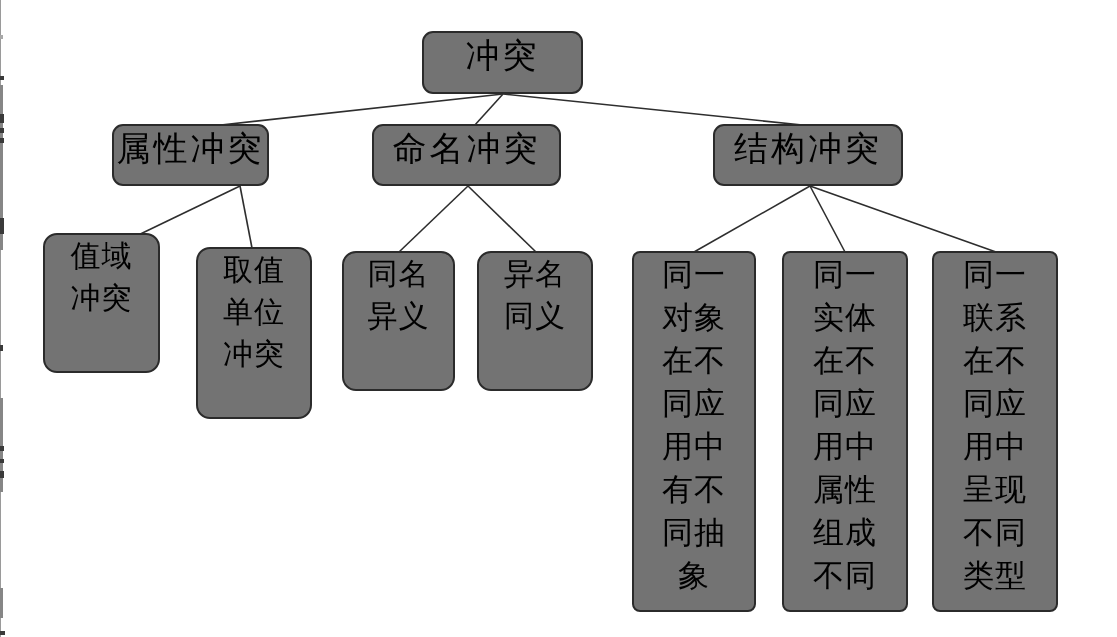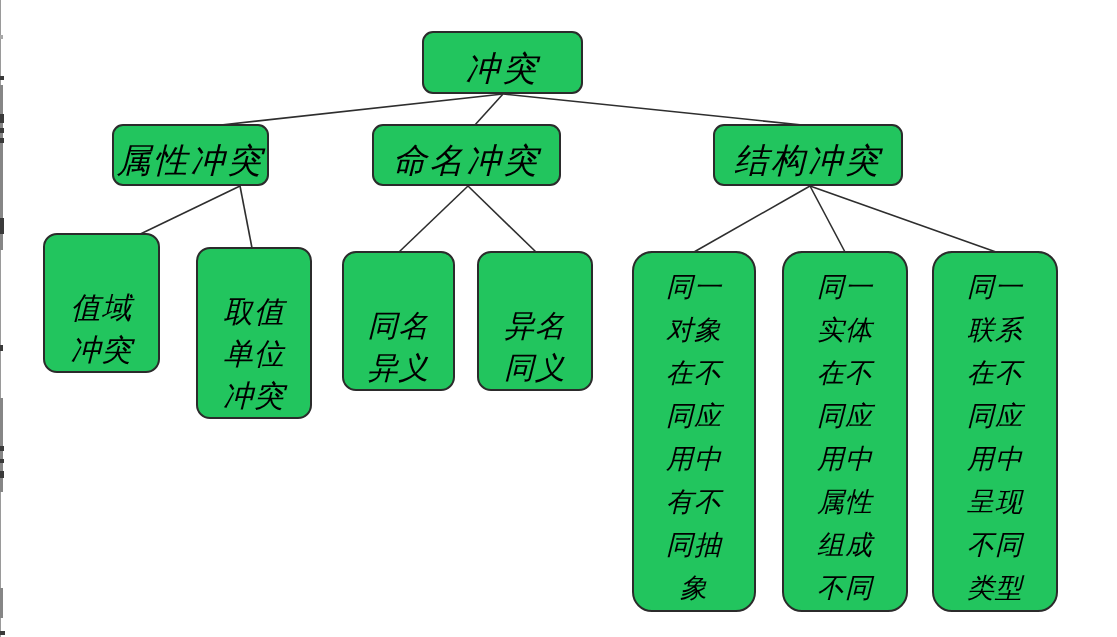"冲突" .node { align-items: flex-end -> flex-start; background: #22c55e -> #737373; font-style: italic -> none }
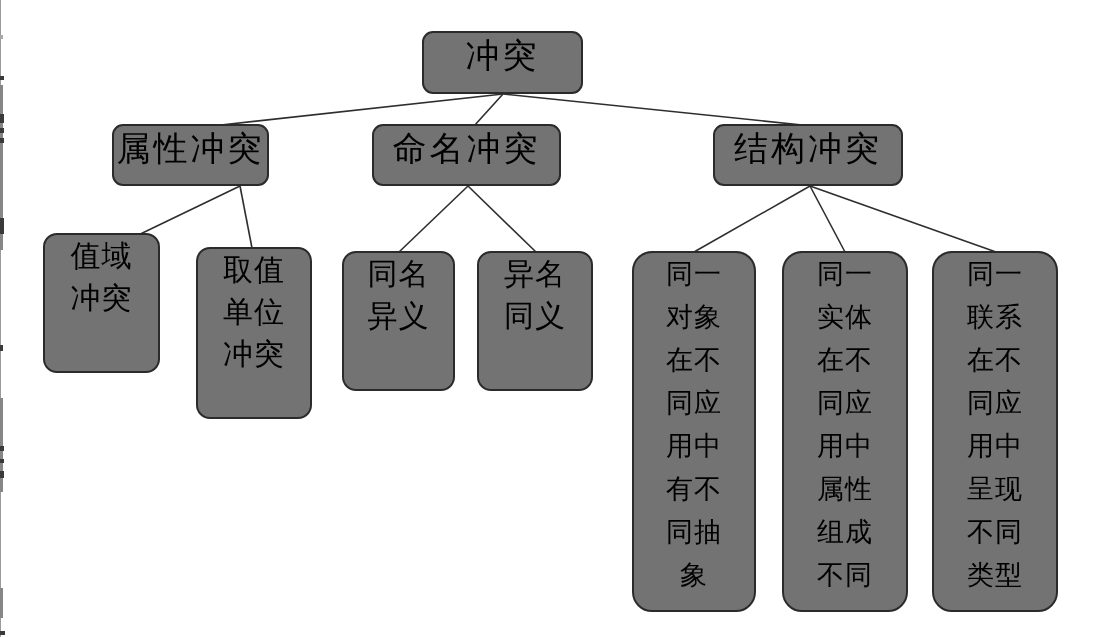"同一" .tall { border-radius: 20px -> 8px; font-size: 27px -> 31px }
